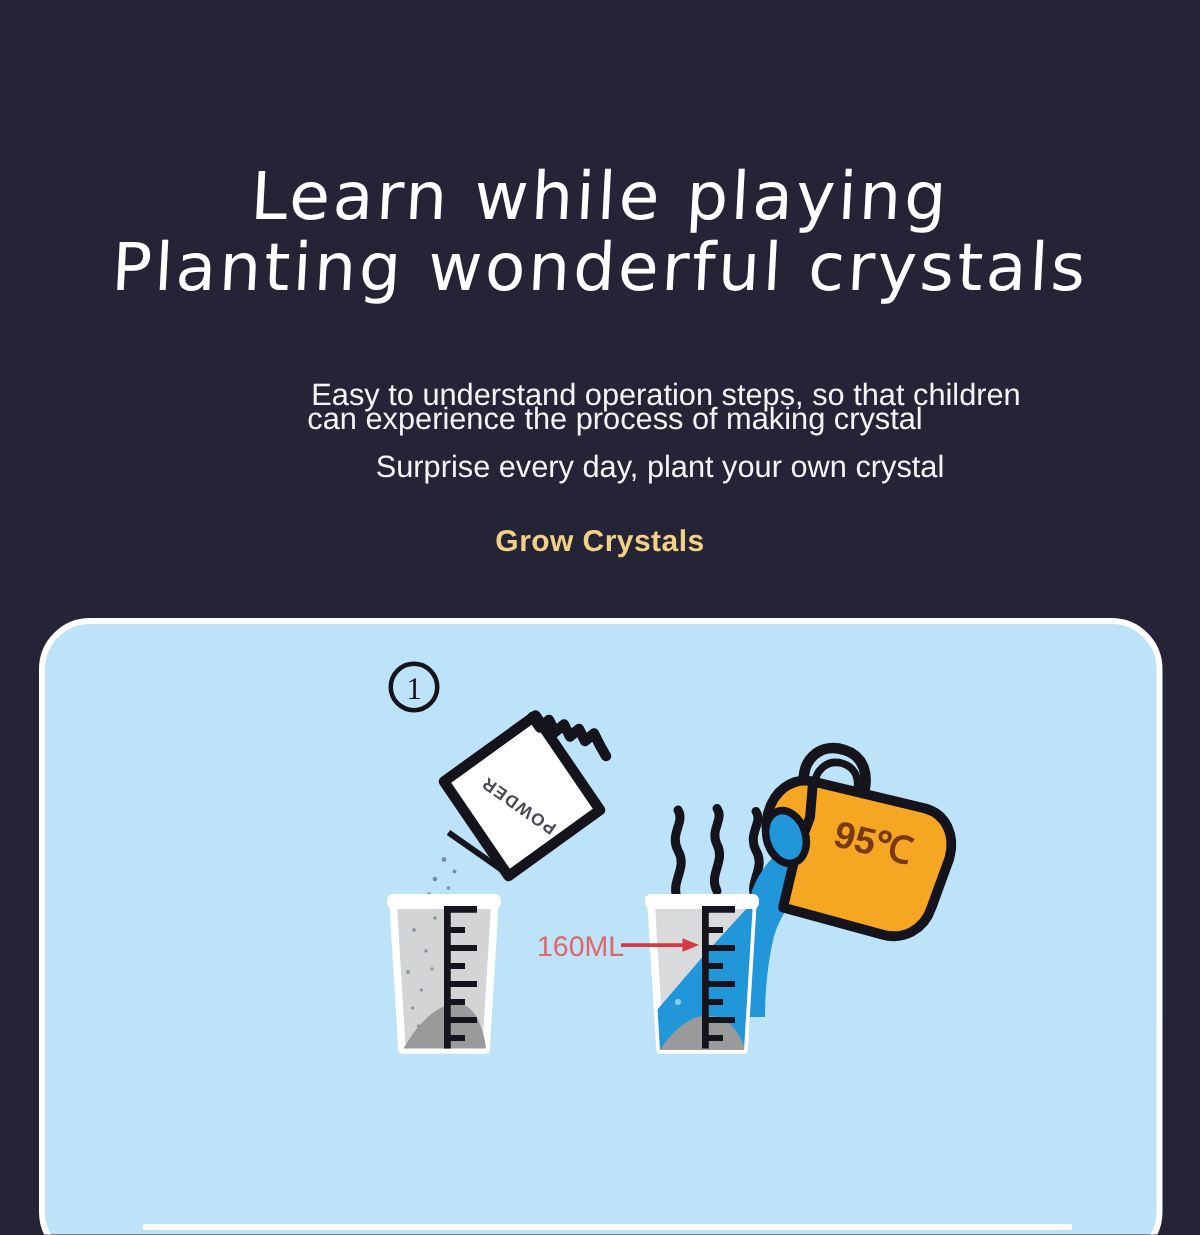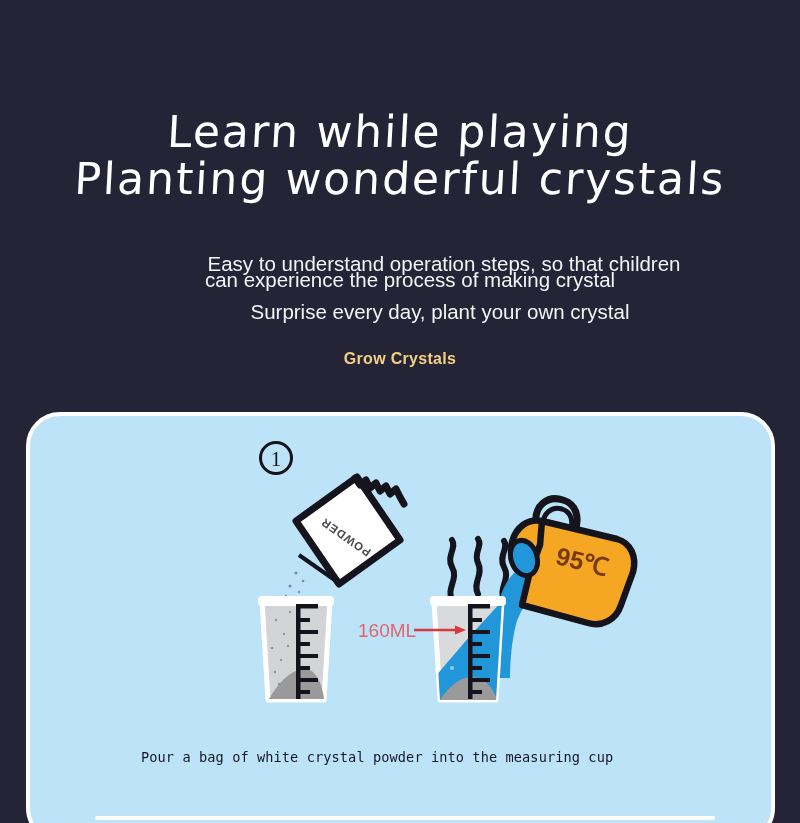"Grow Crystals" .section-title { font-size: 16px -> 20px }
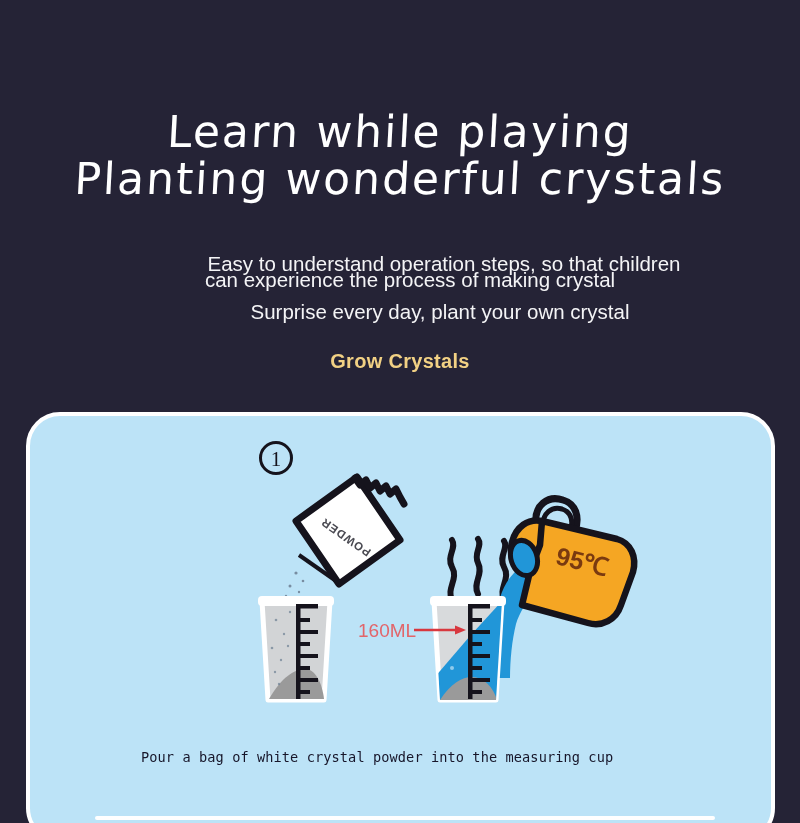"Pour a bag of white" div { html: <div>Pour a bag of white crystal powder into the measuring cup</div> -> none }
